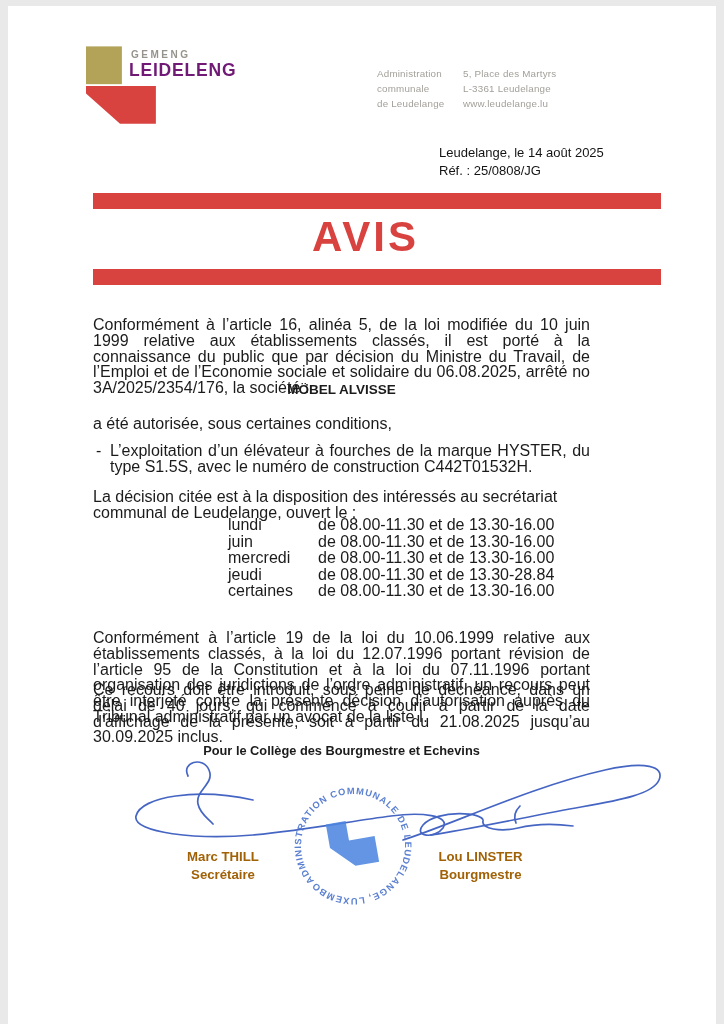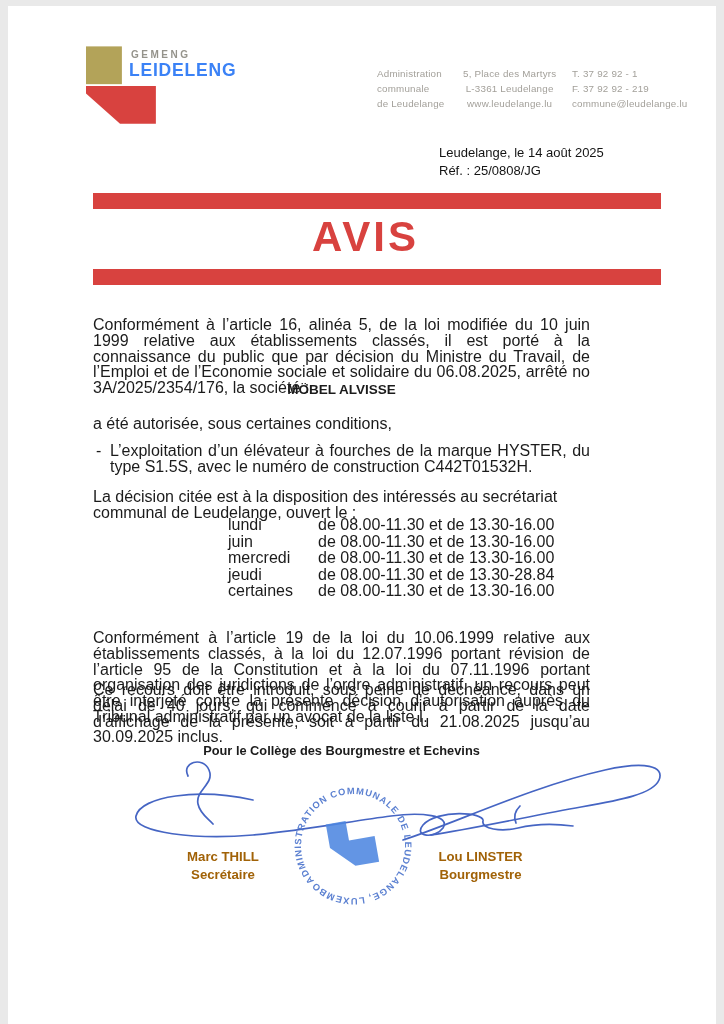"LEIDELENG" .logo-name { color: #3b82f6 -> #701a75 }
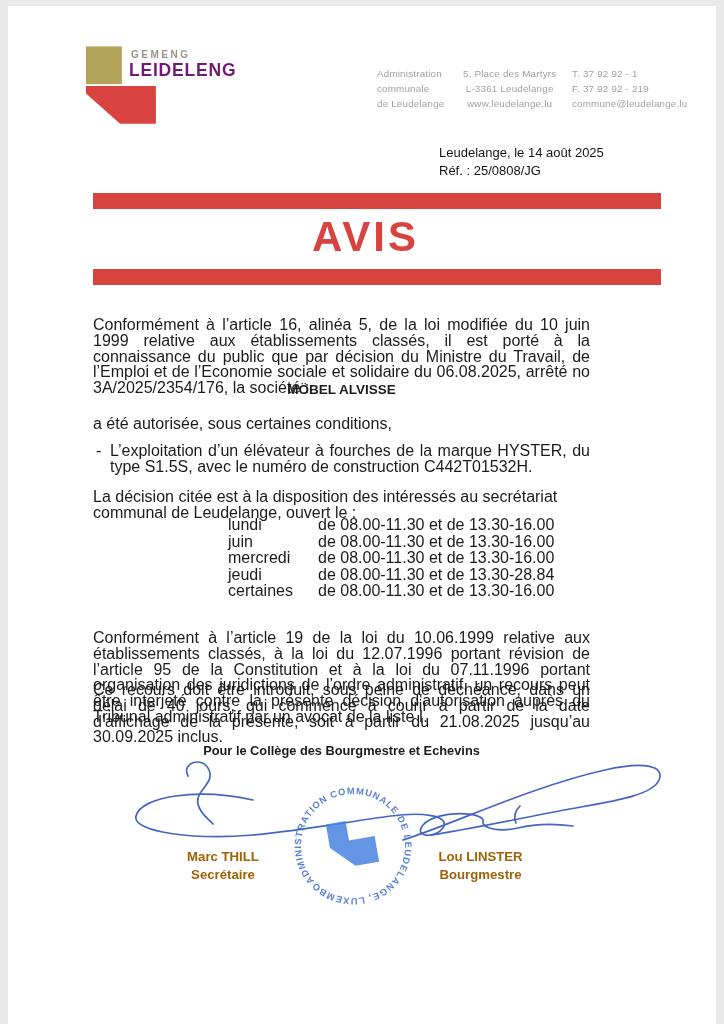"5, Place des Martyrs" .contact.c2 { text-align: center -> none }
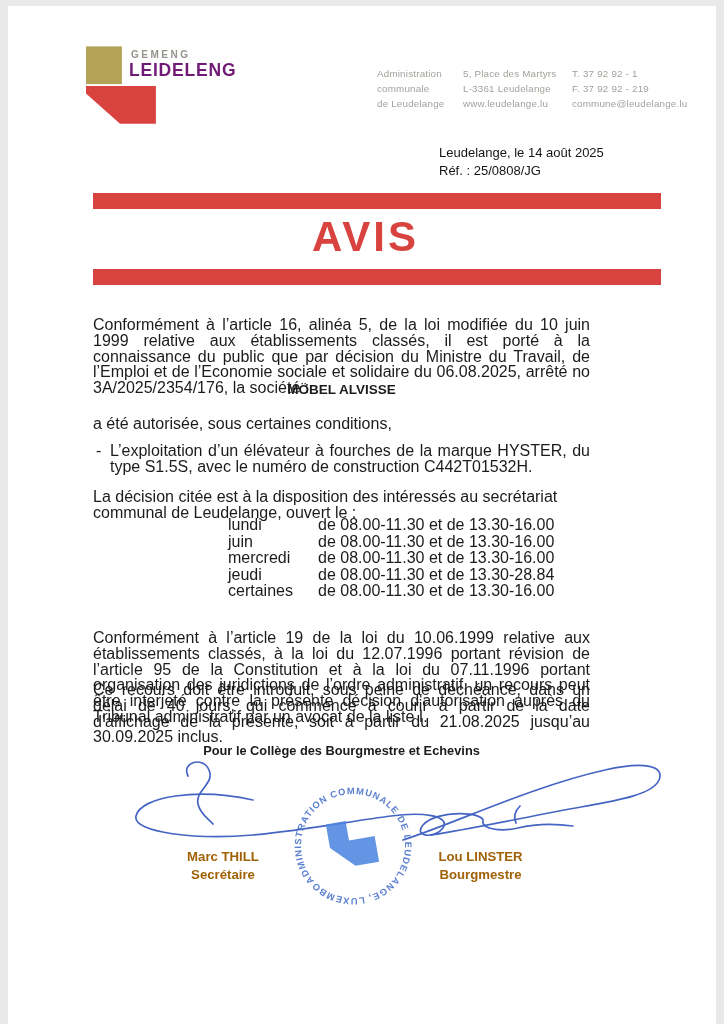"T. 37 92 92 -" div.contact { html: <div> <div>T. 37 92 92 - 1</div> <div>F. 37 92 92 - 219</div> <div>commune@leudelange.lu</div> </div> -> none }
